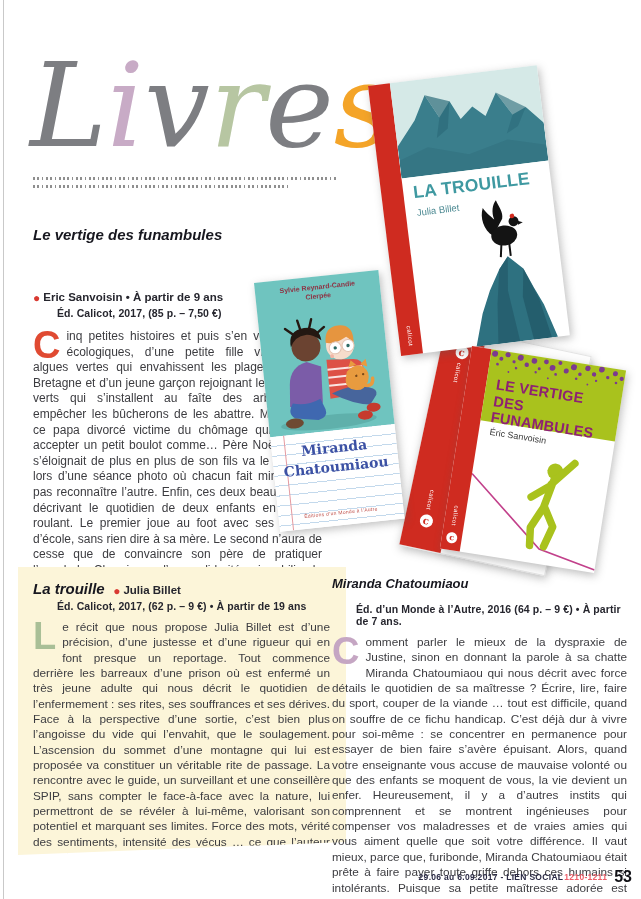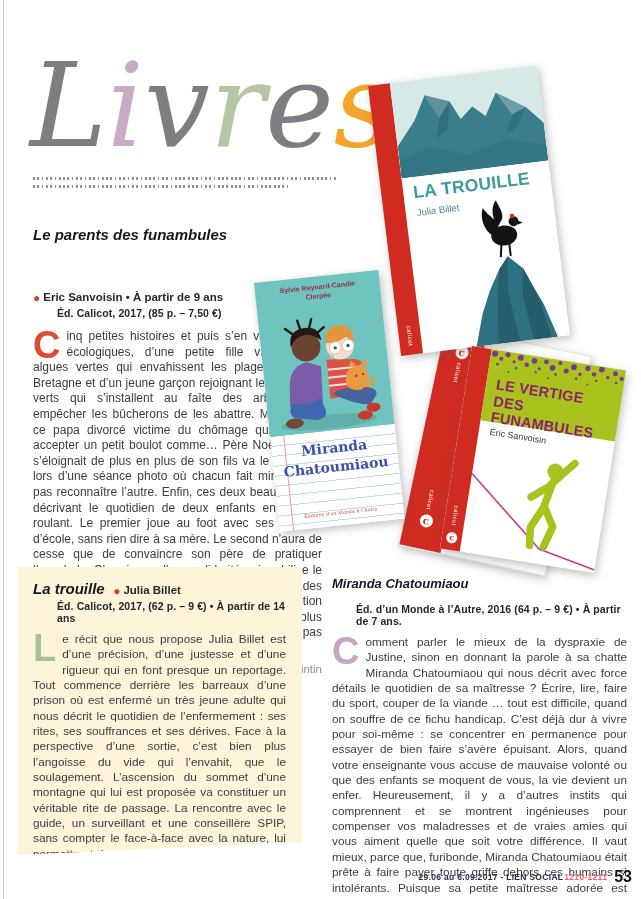"Le parents des funambules" div.rev-title { text: parents -> vertige }
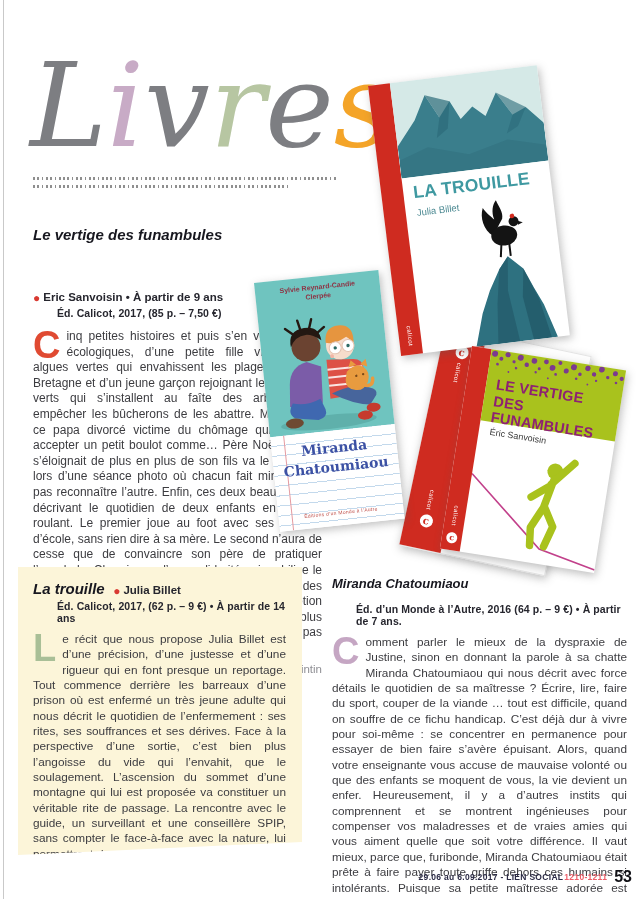"La trouille ● Julia Billet" .yellow-box { width: 284px -> 328px }
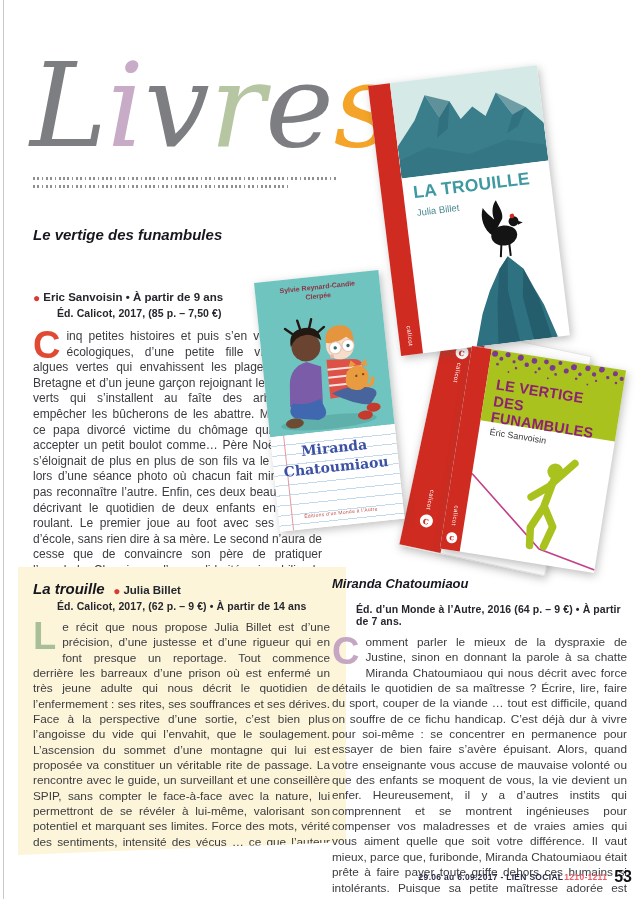"À partir de 14 ans" span { text: 14 -> 19 }
